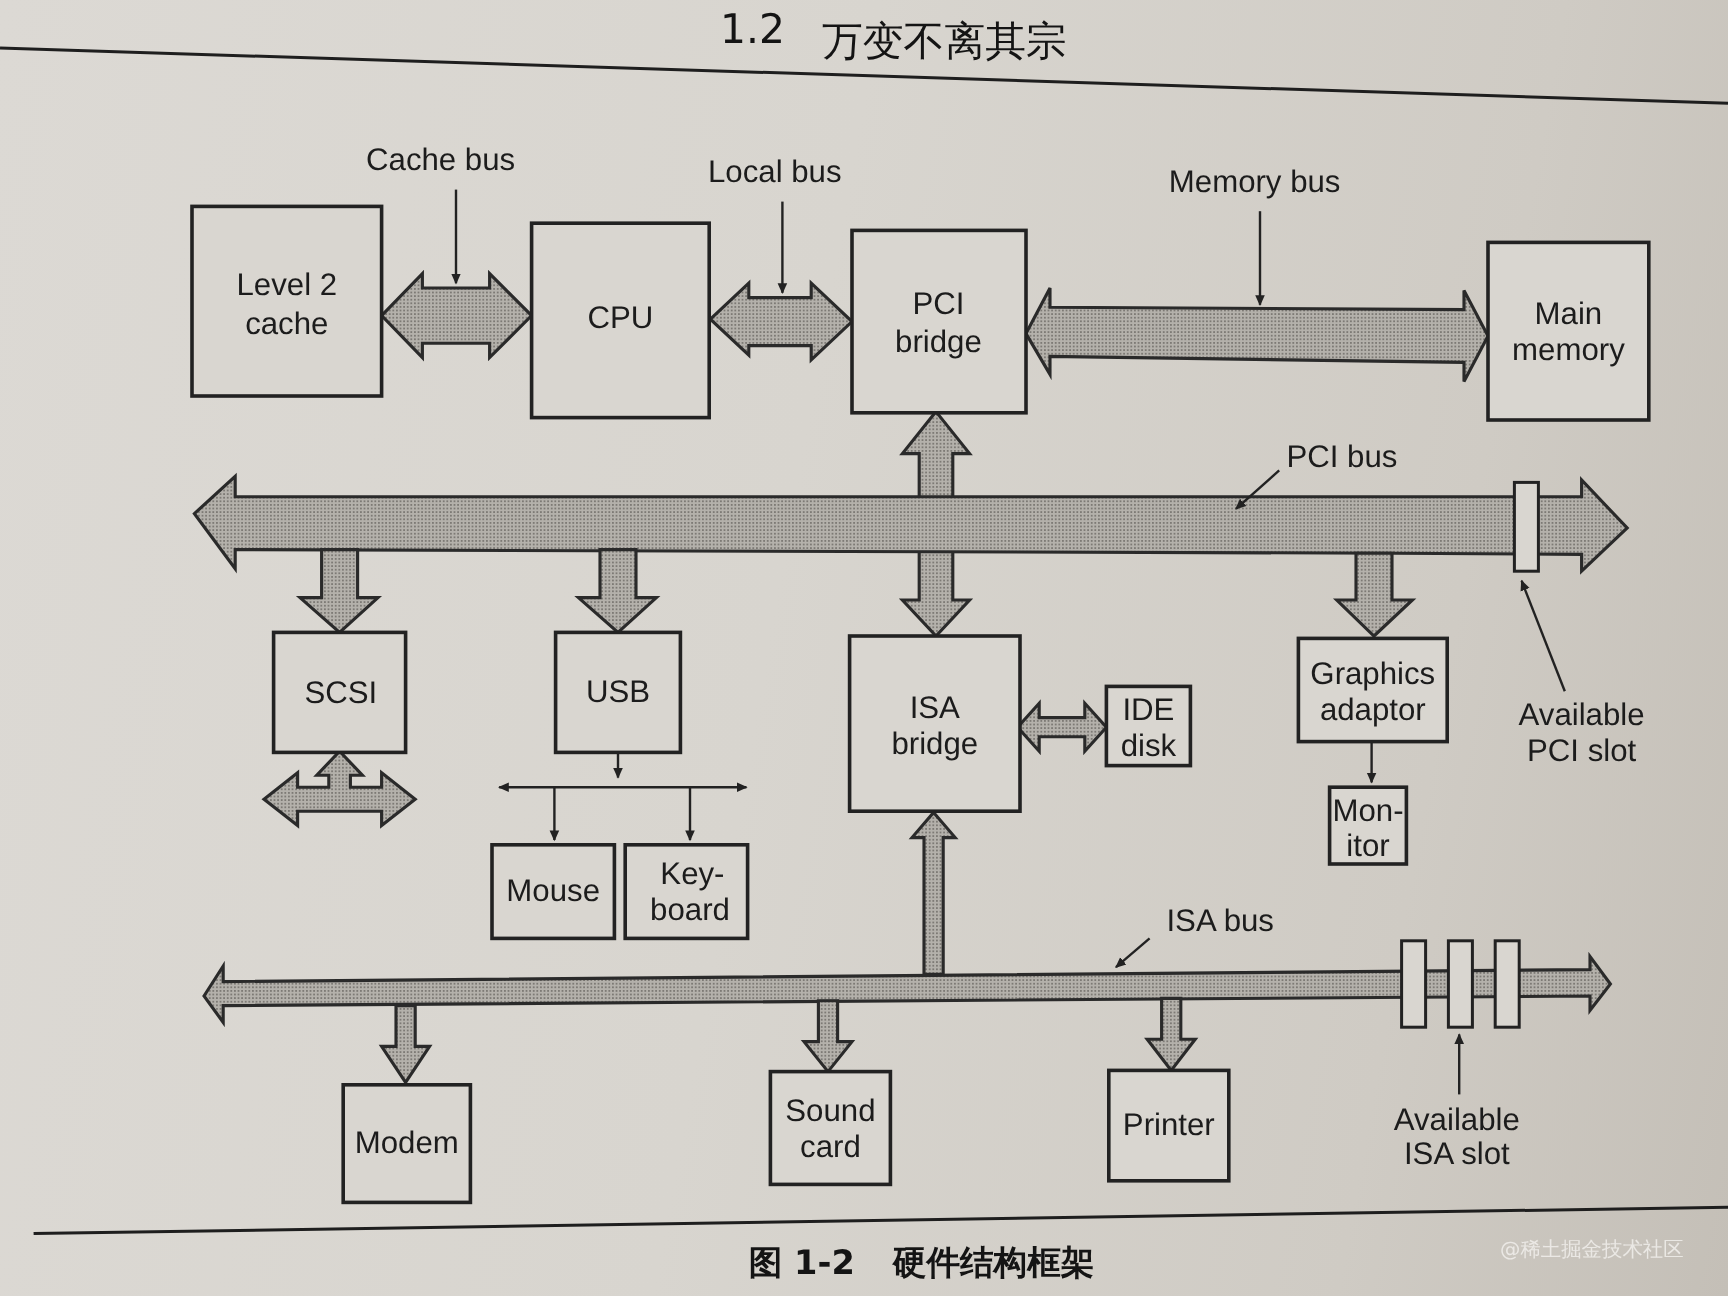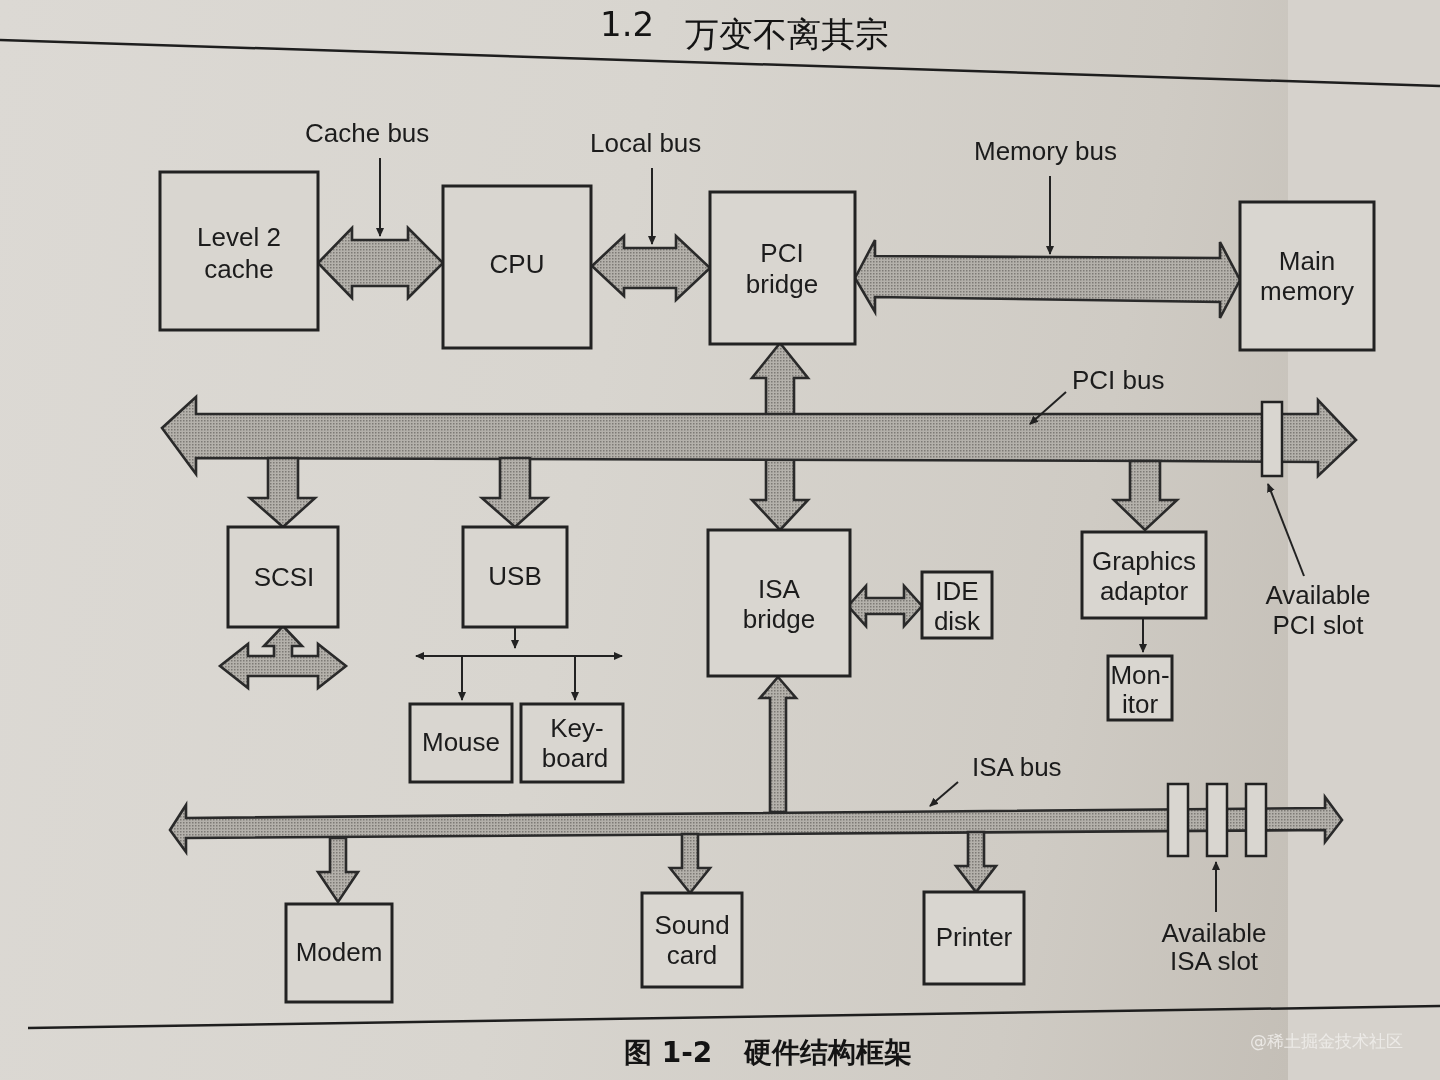"1.2" #page { width: 1288px -> 1440px }
